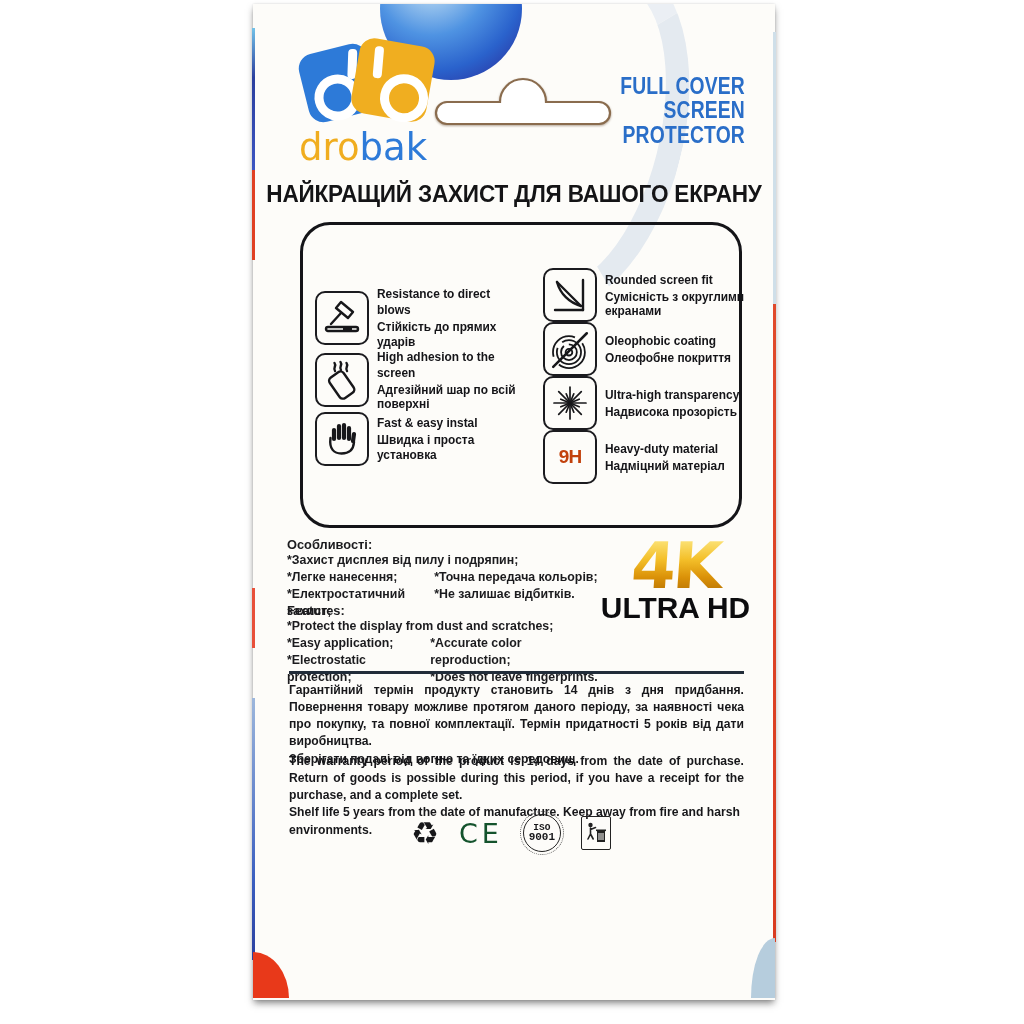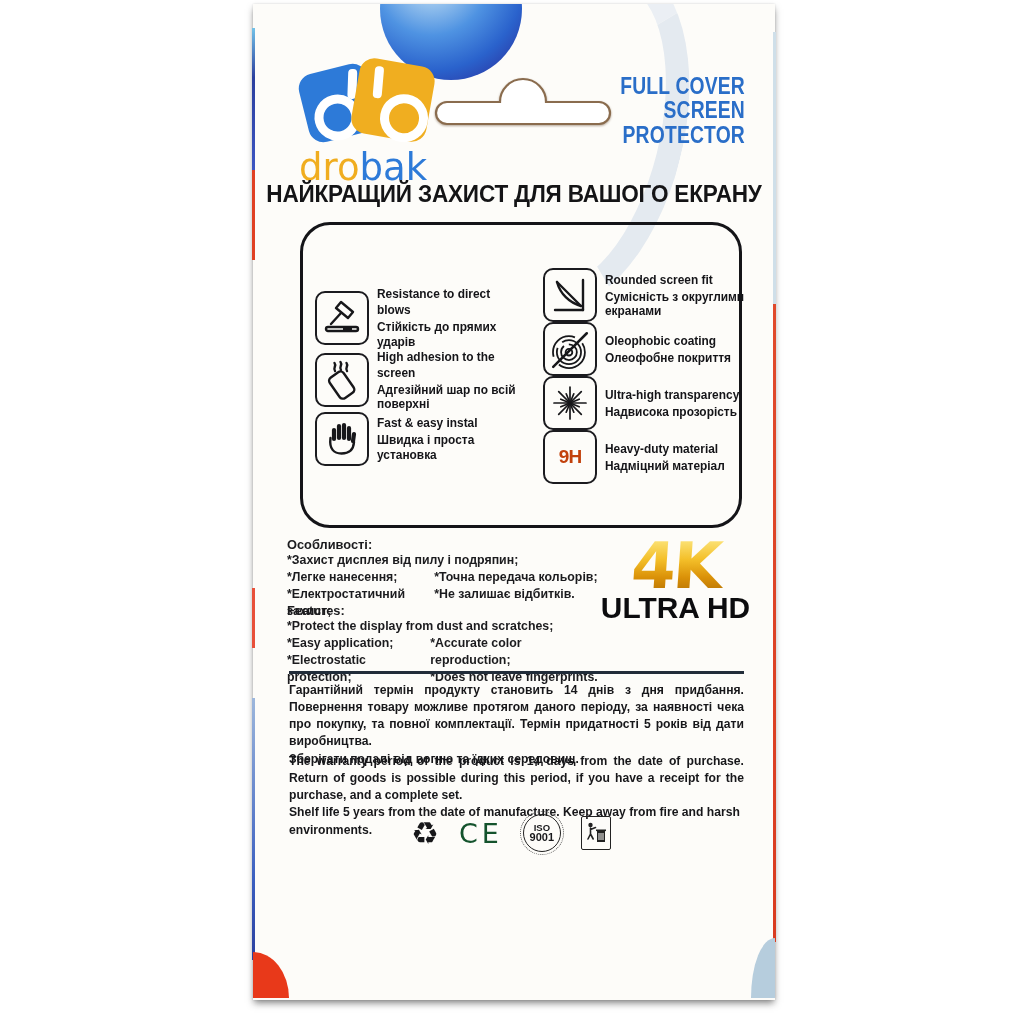"drobak" .logo { top: 56px -> 36px }
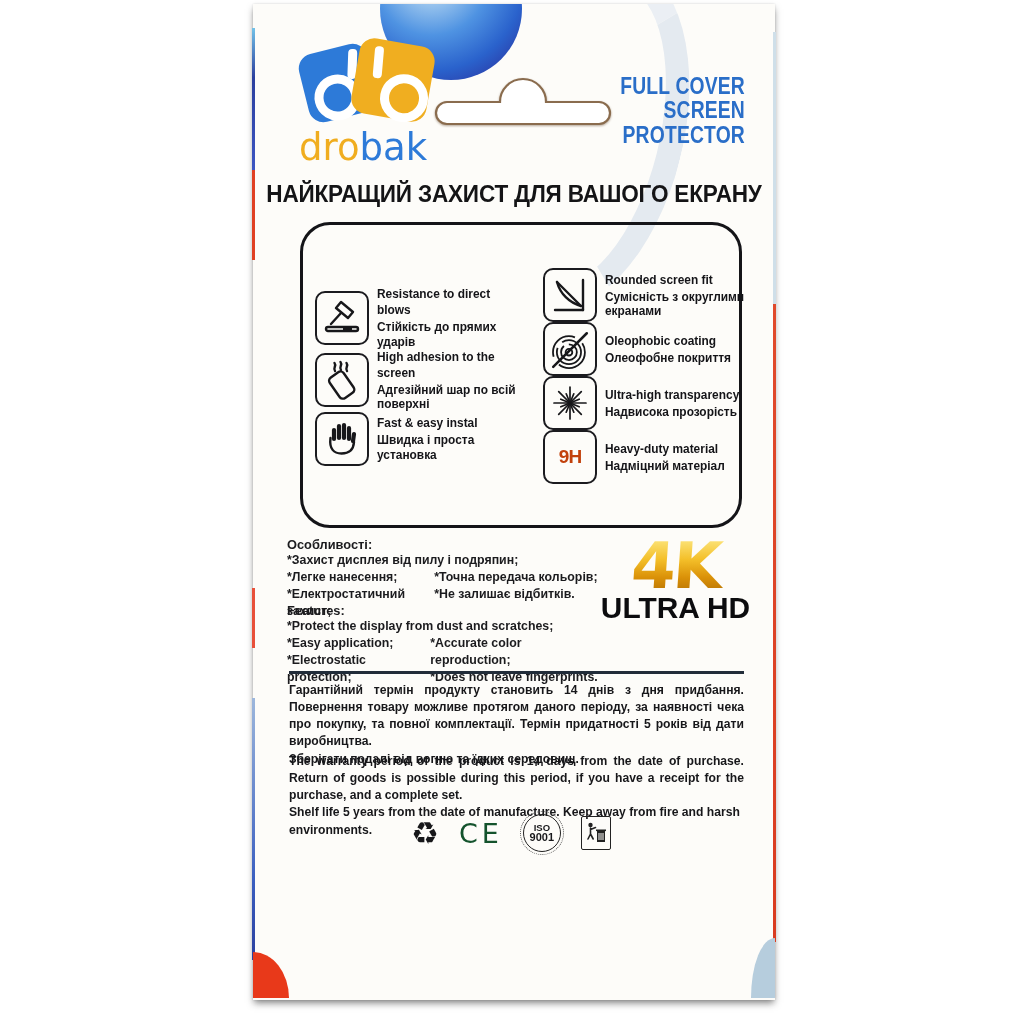"ISO" .iso { font-family: none -> Liberation Mono, monospace }
